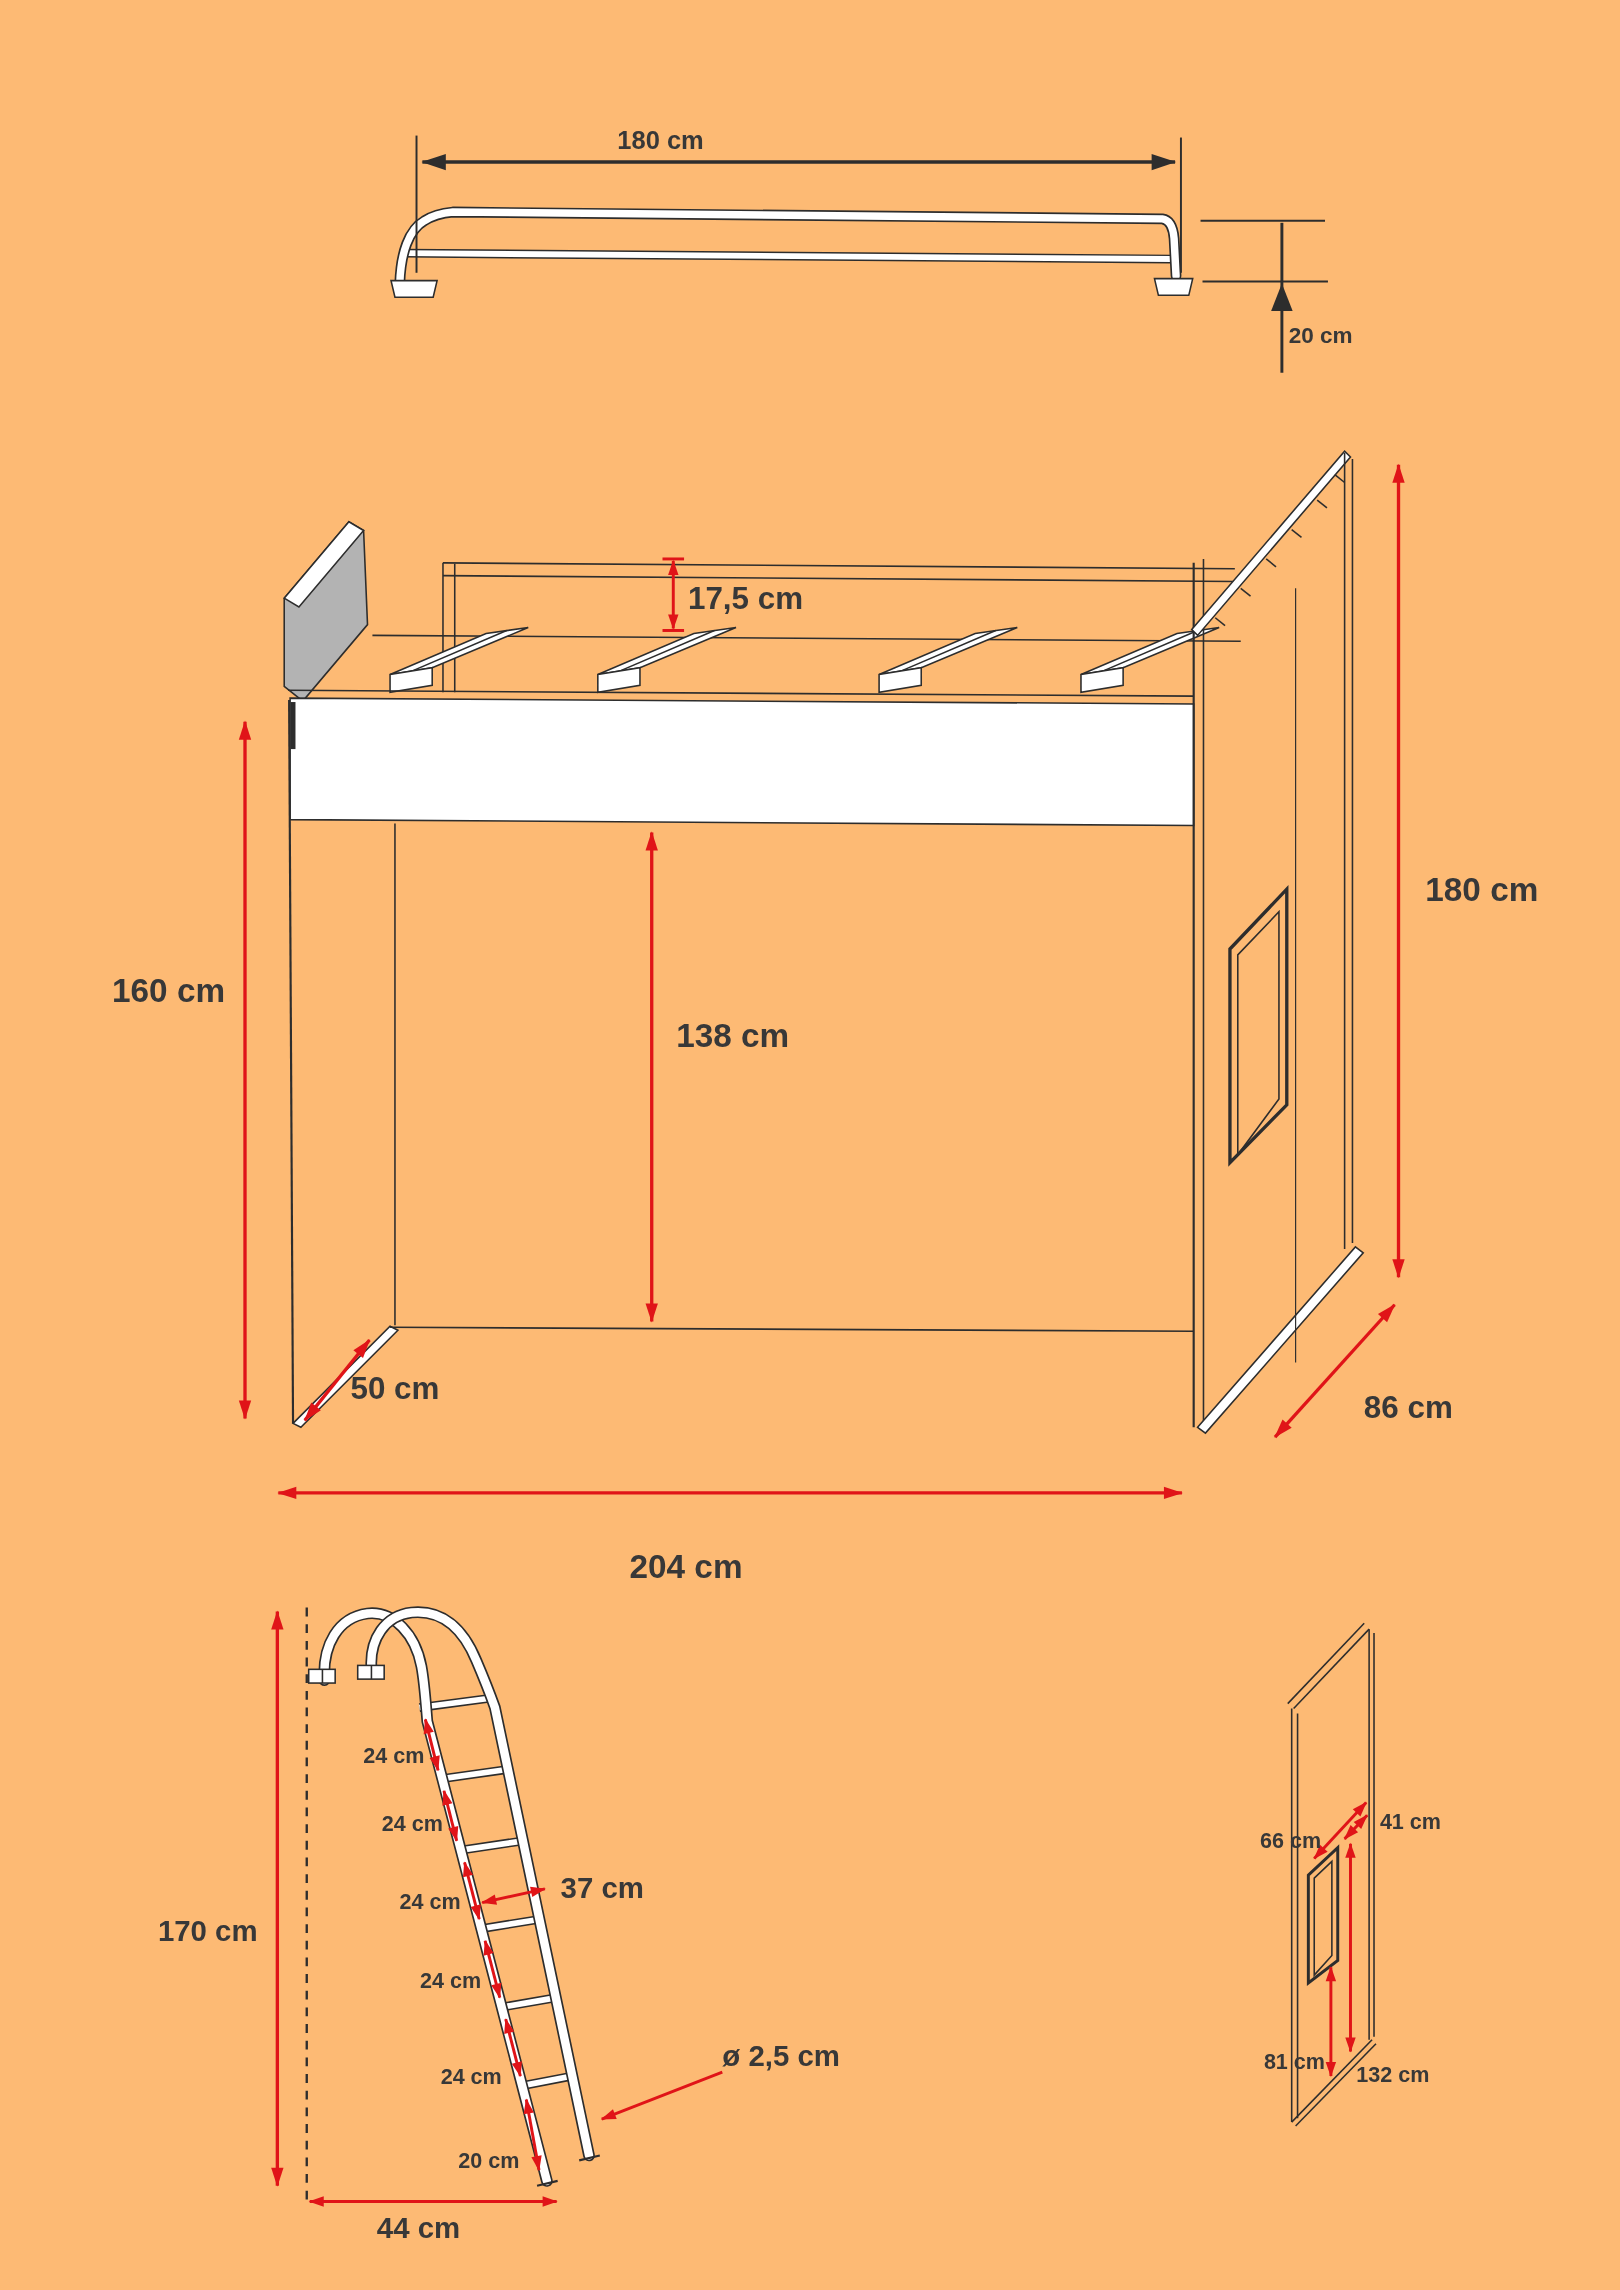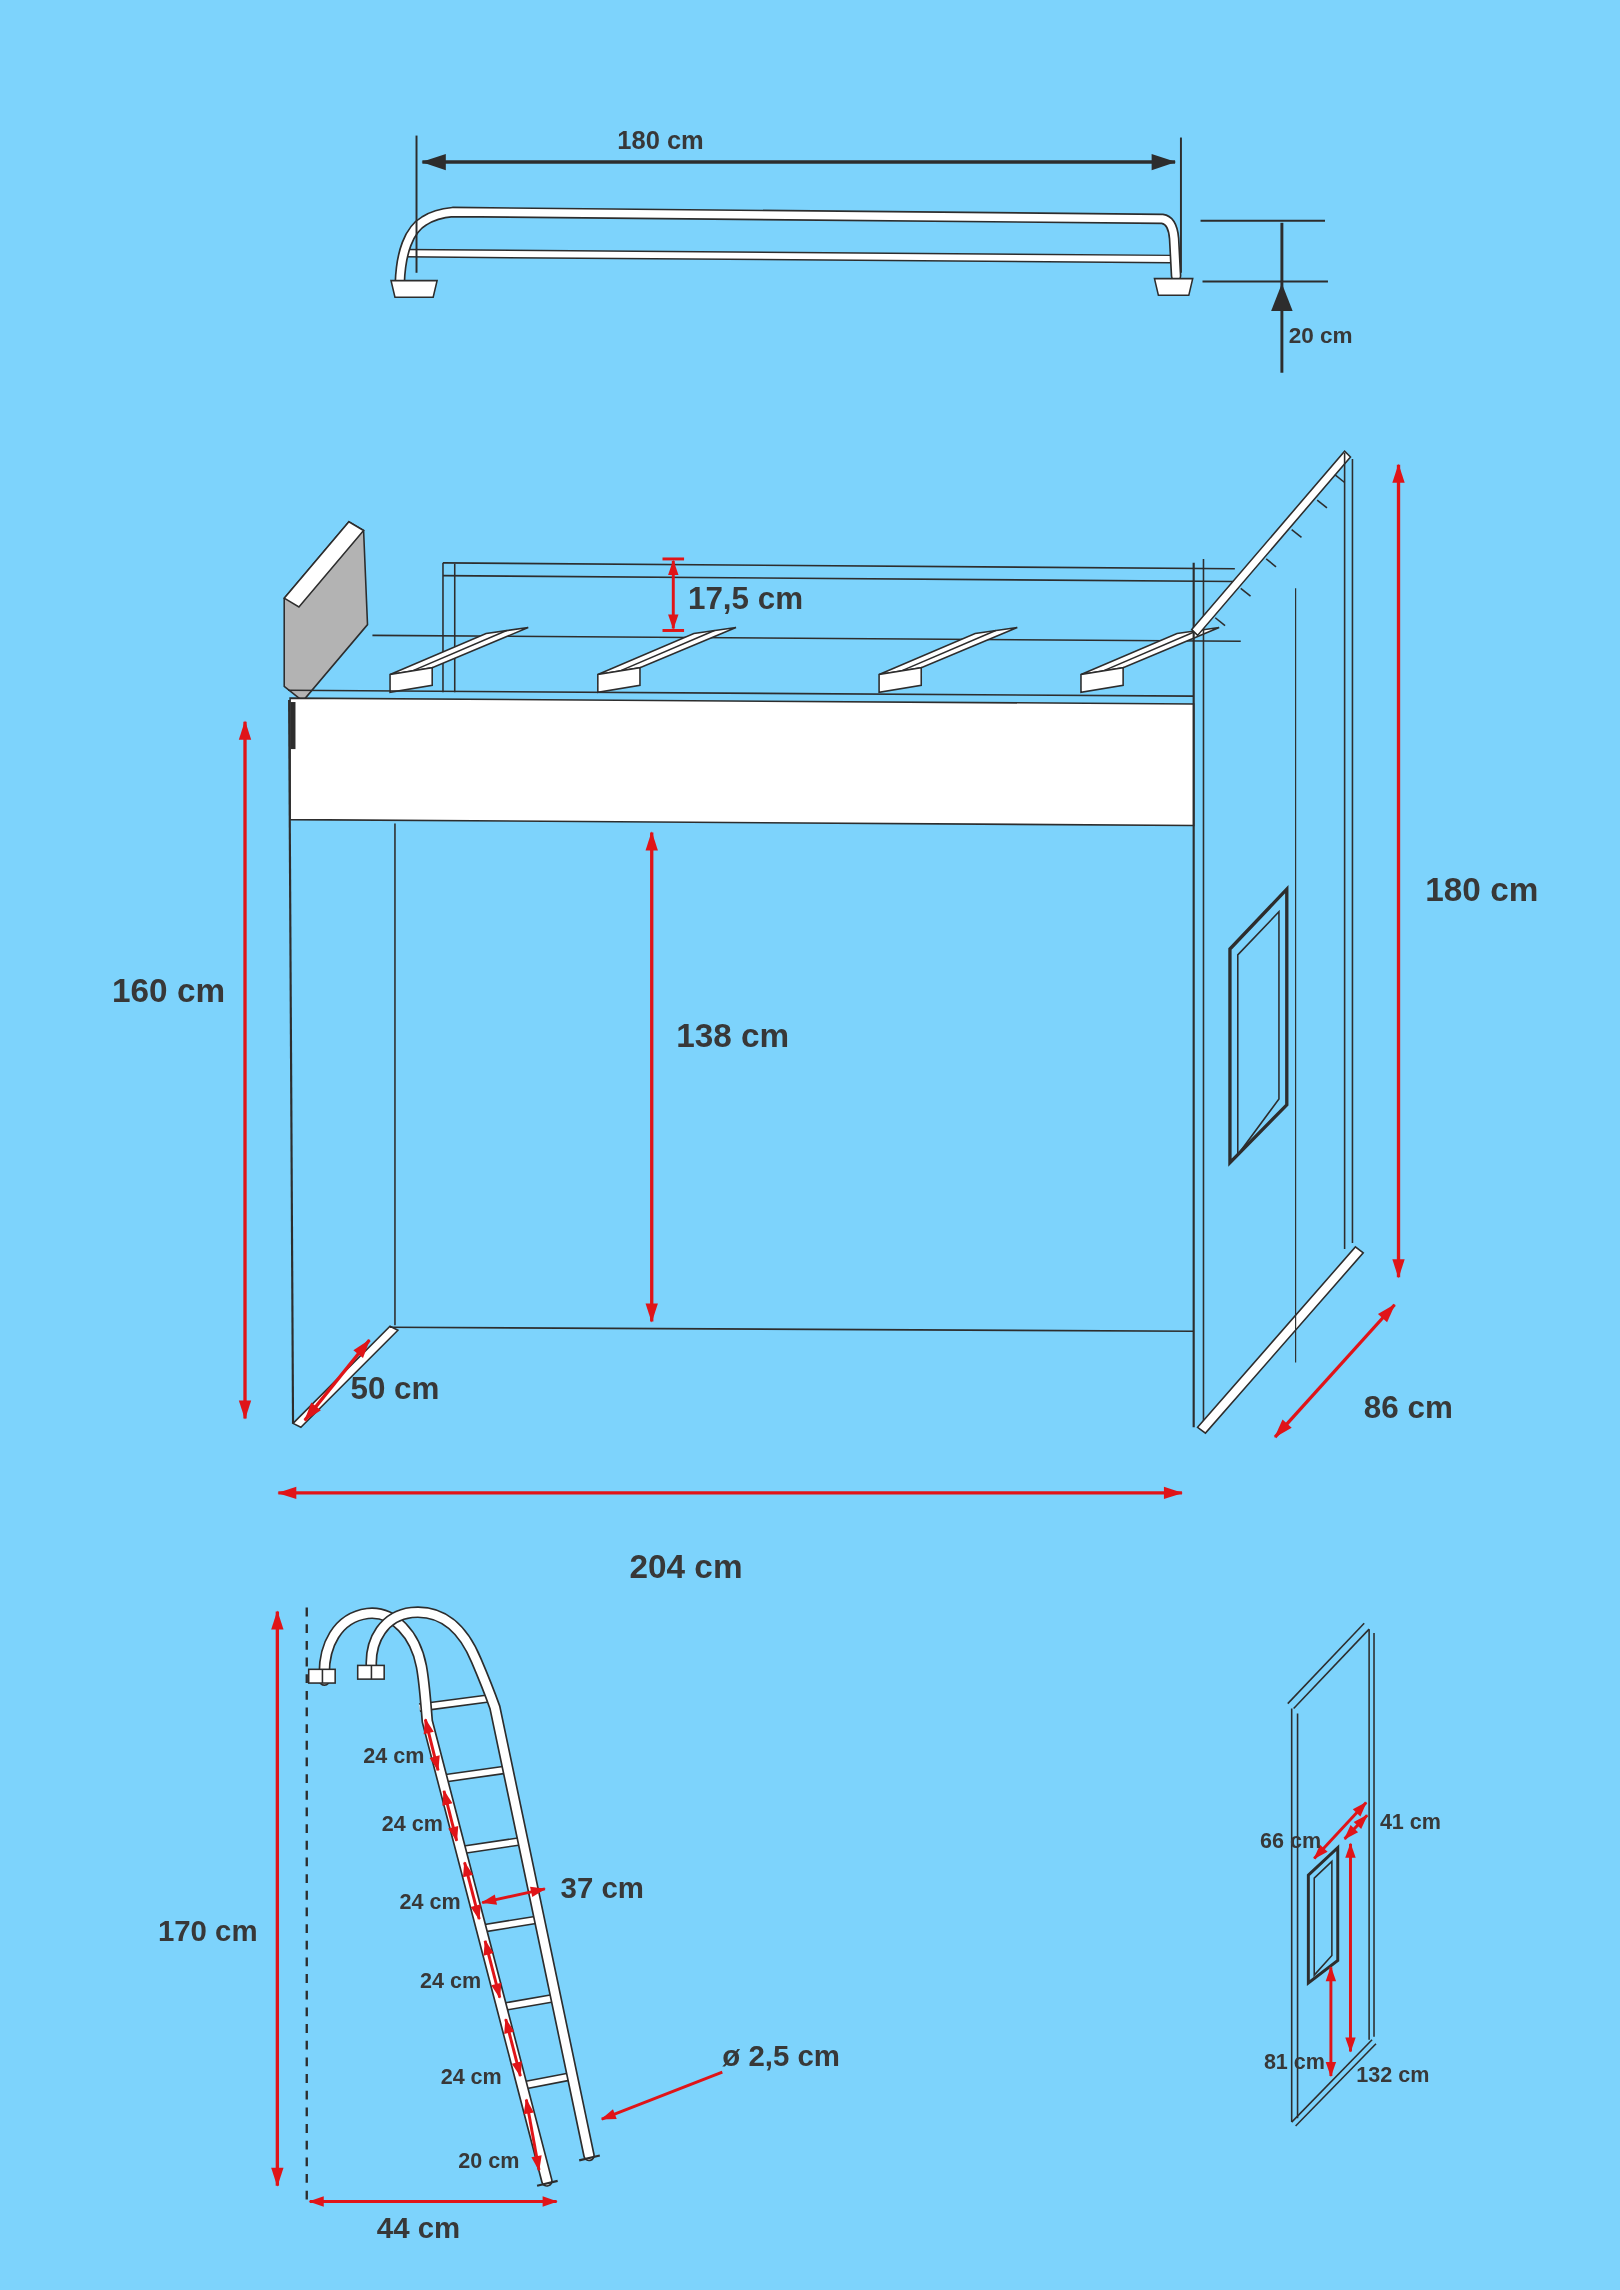"180 cm" .stage { background: #7dd3fc -> #fdba74 }
